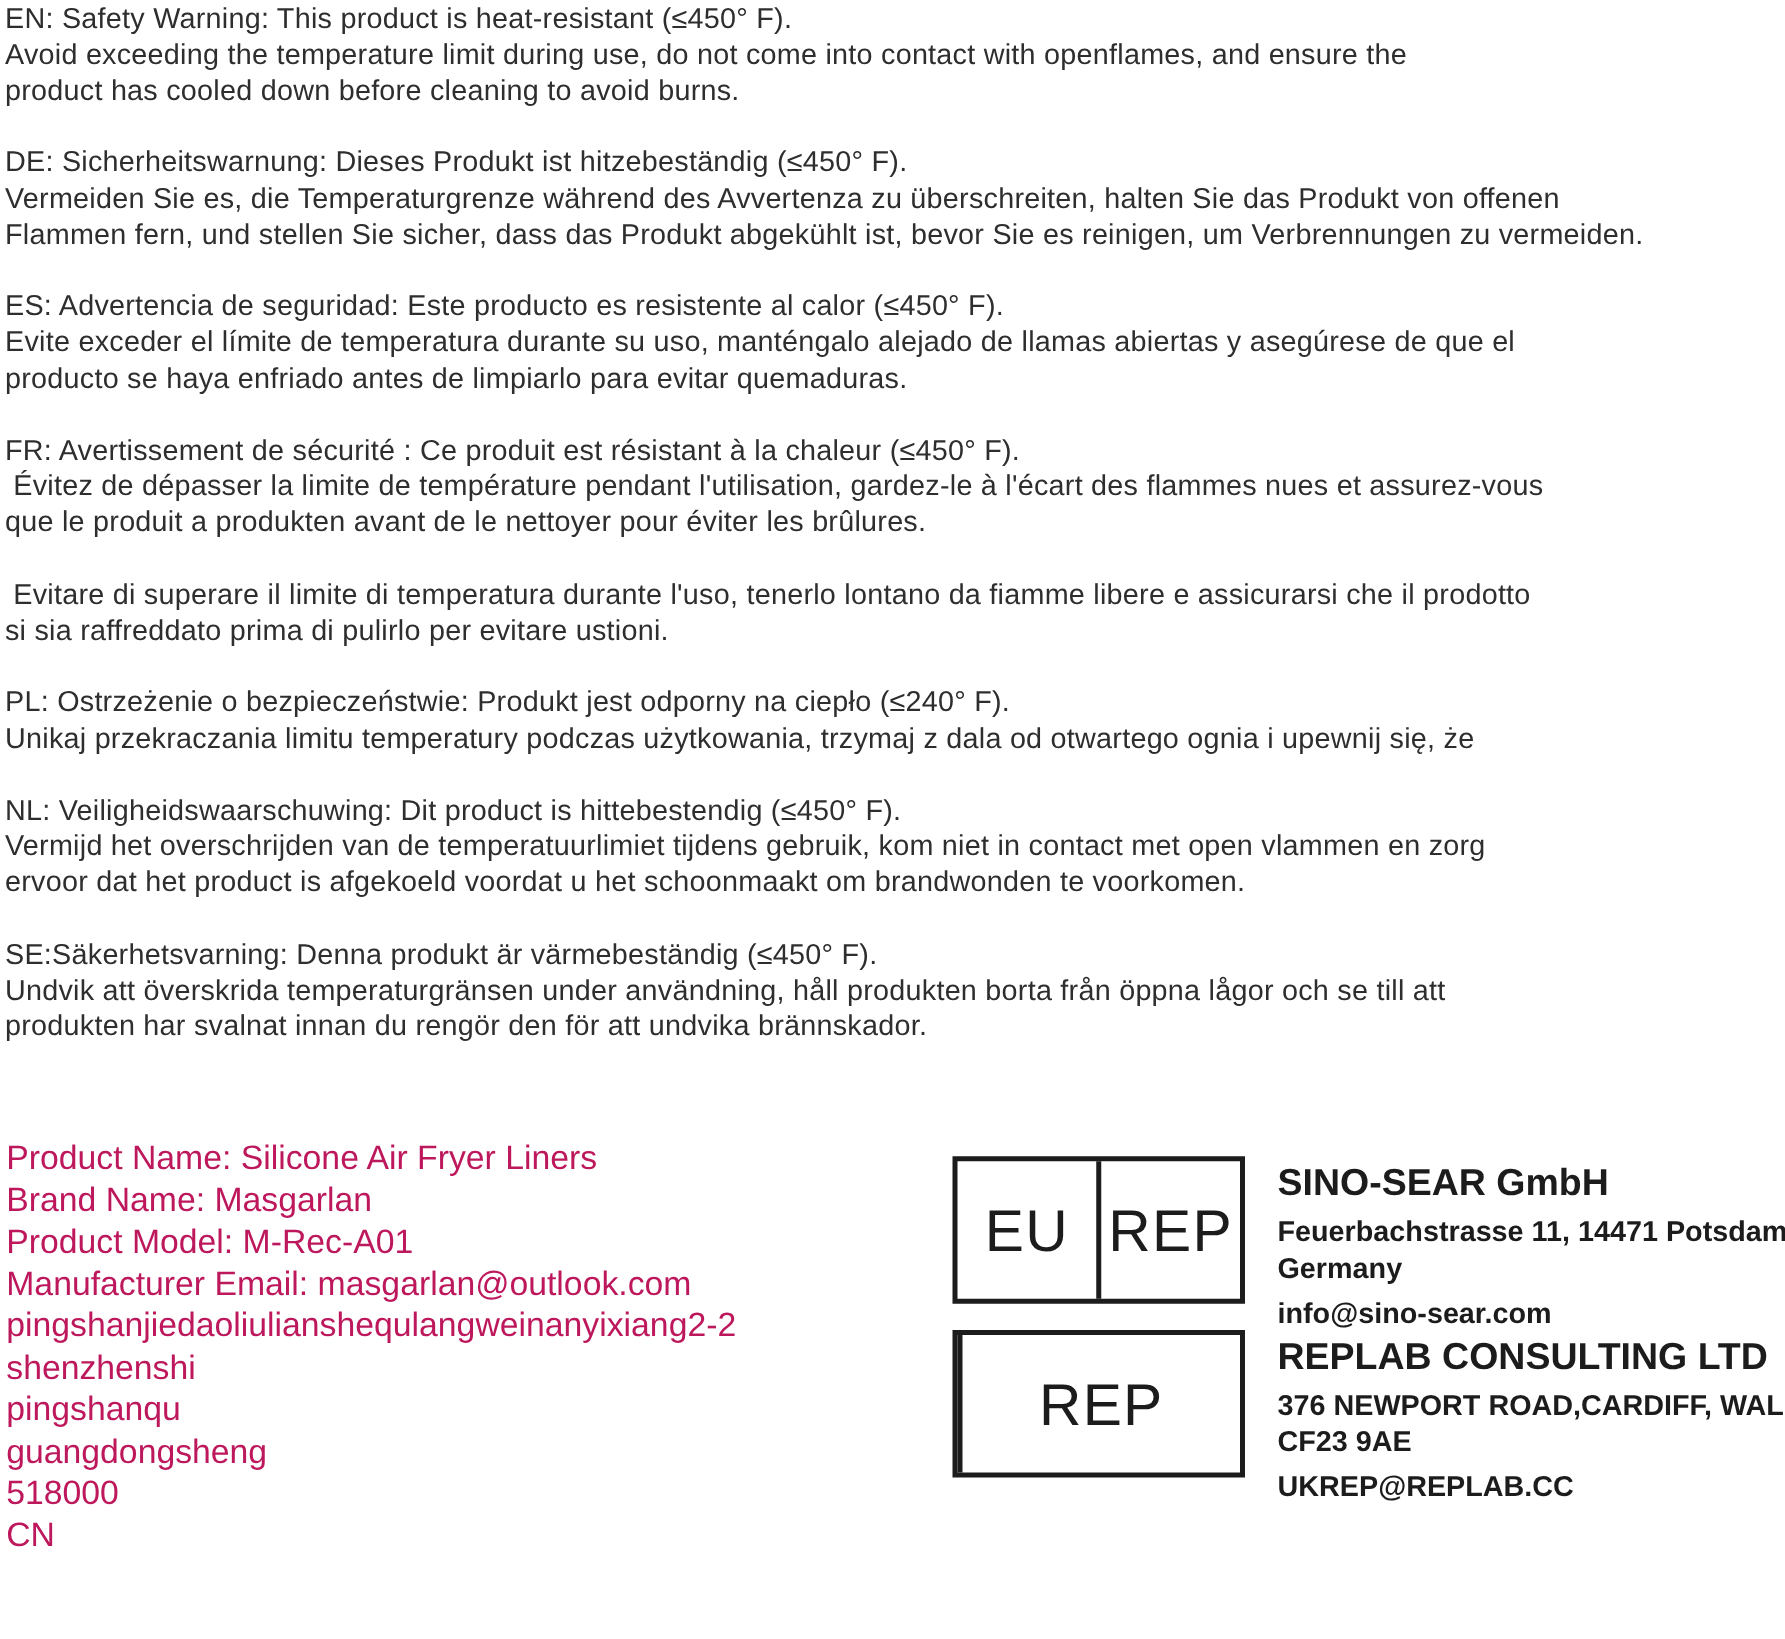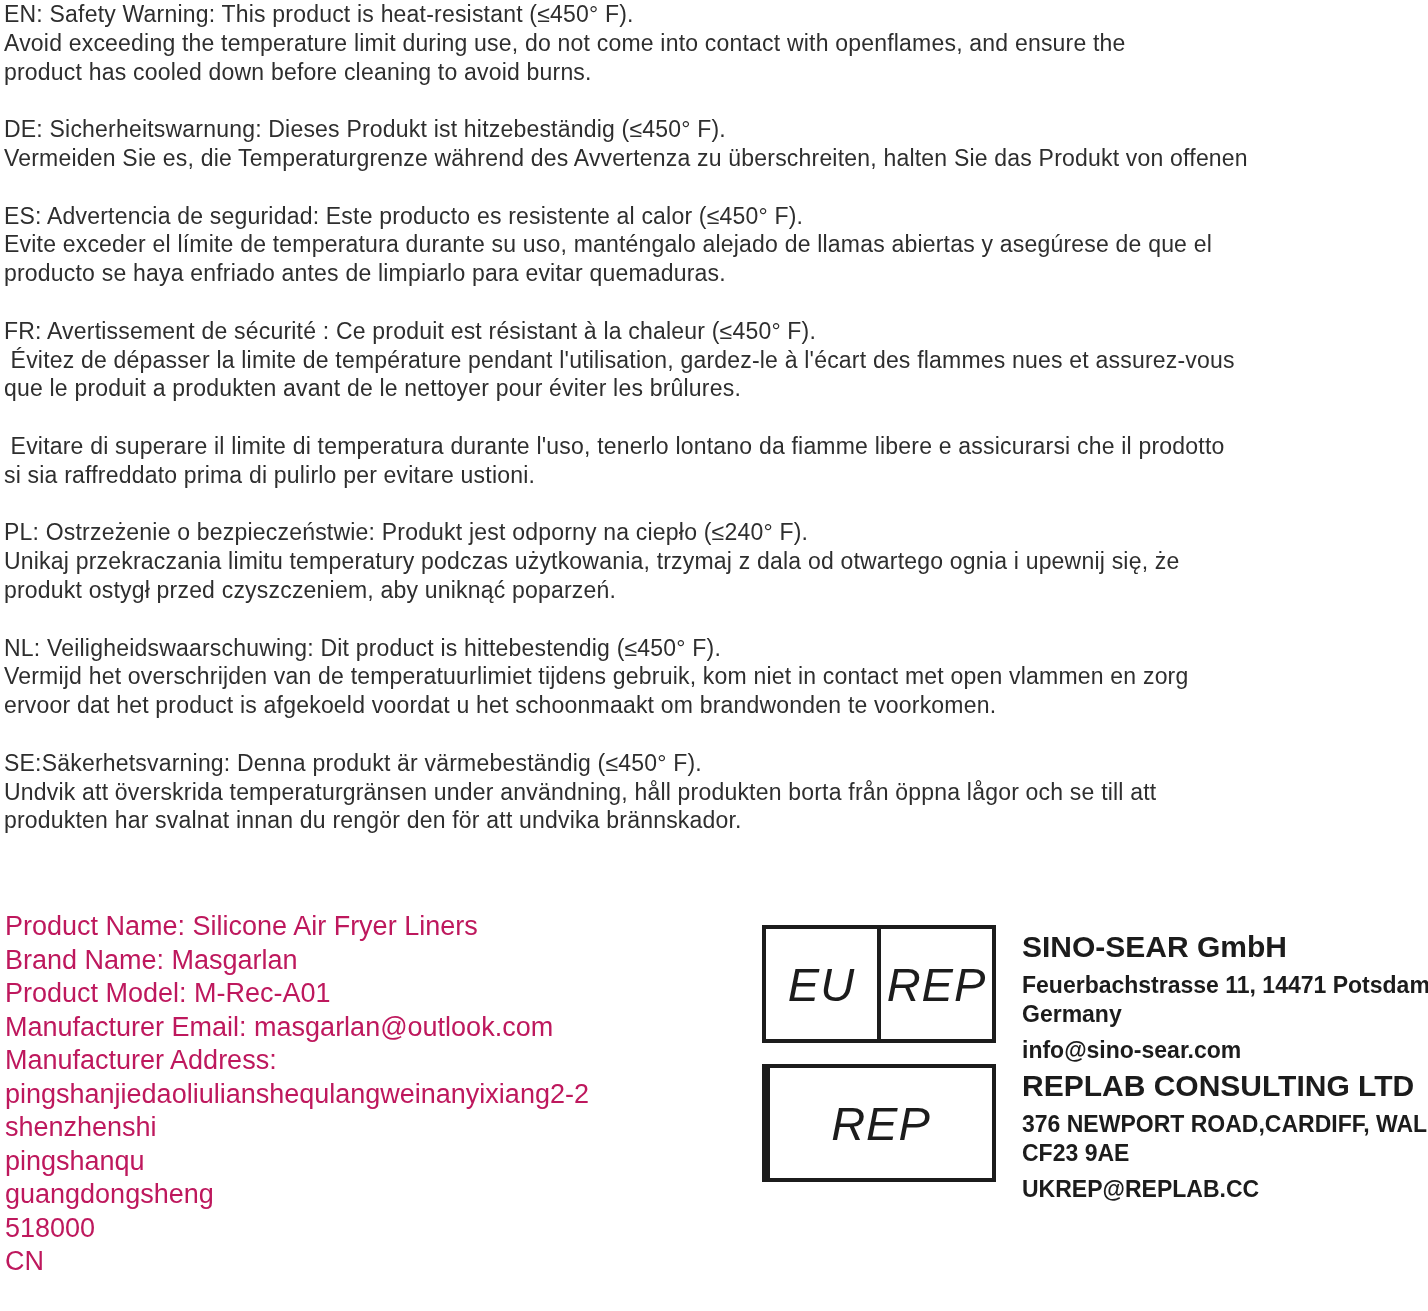"Flammen fern, und stellen Sie" div.warn-line { html: none -> <div>Flammen fern, und stellen Sie sicher, dass das Produkt abgekühlt ist, bevor Sie es reinigen, um Verbrennungen zu vermeiden.</div> }
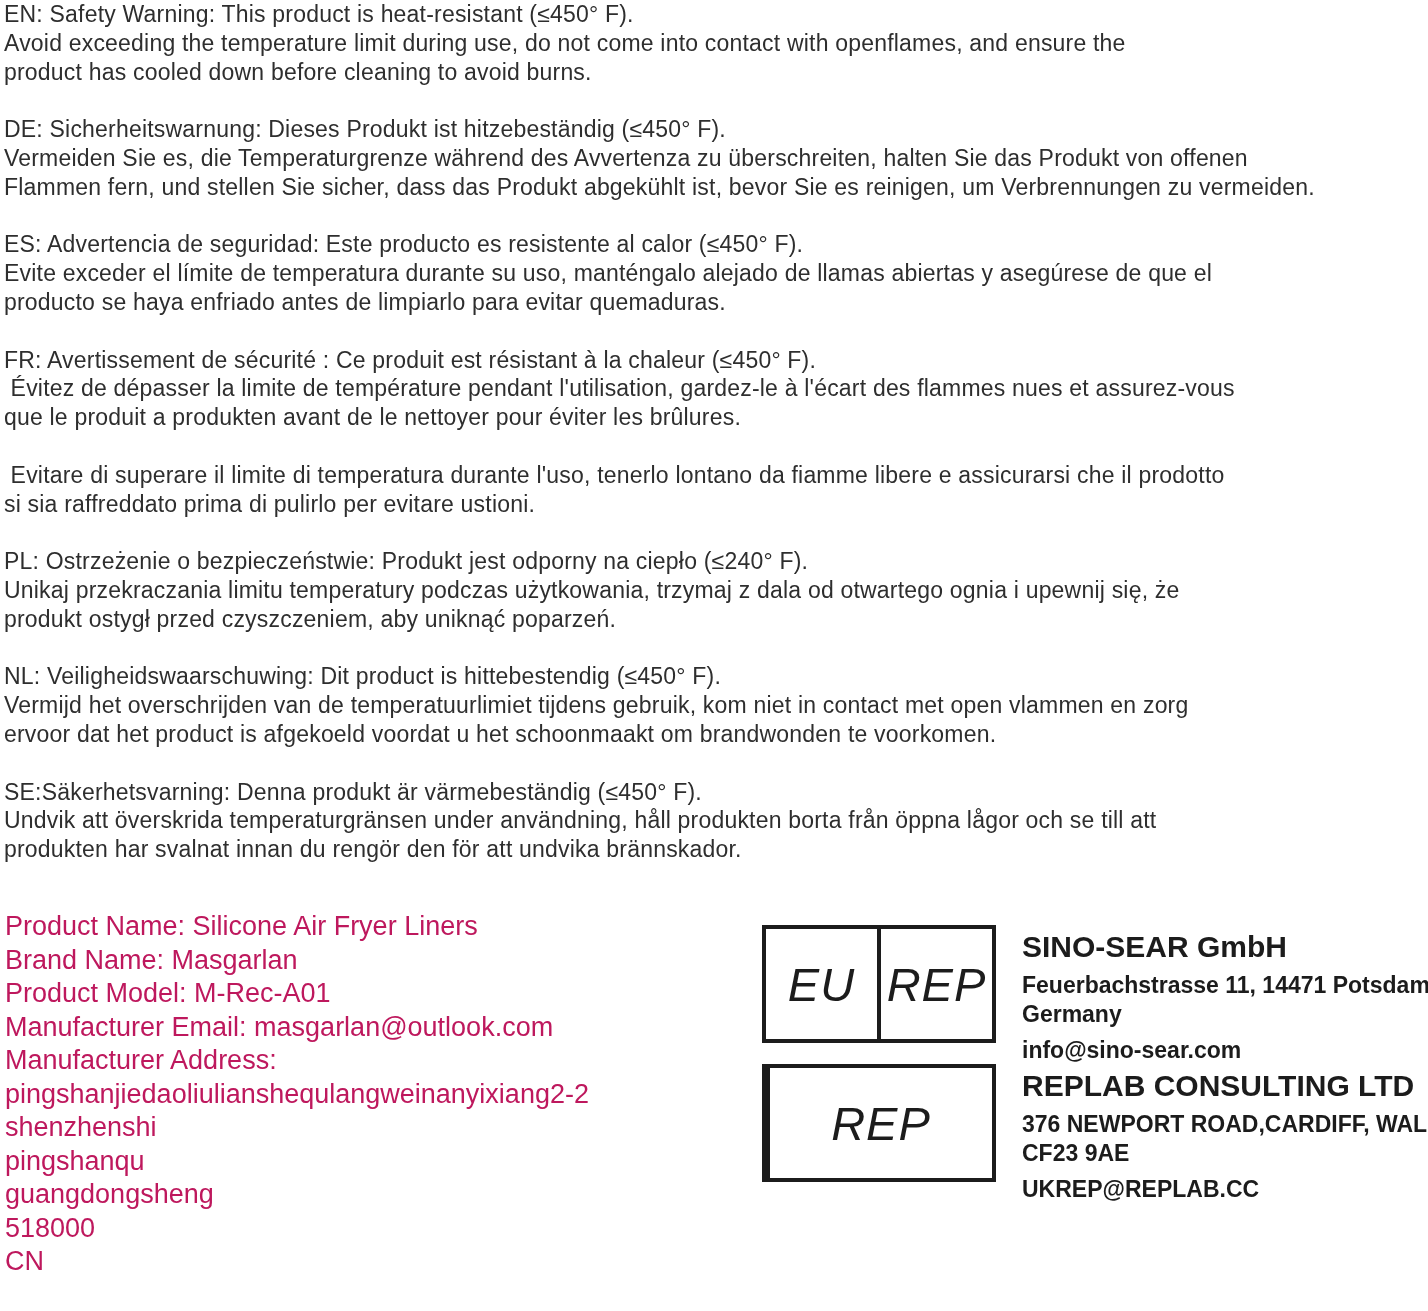"produkt ostygł przed czyszczeniem, aby" div.warn-line { html: <div>produkt ostygł przed czyszczeniem, aby uniknąć poparzeń.</div> -> none }
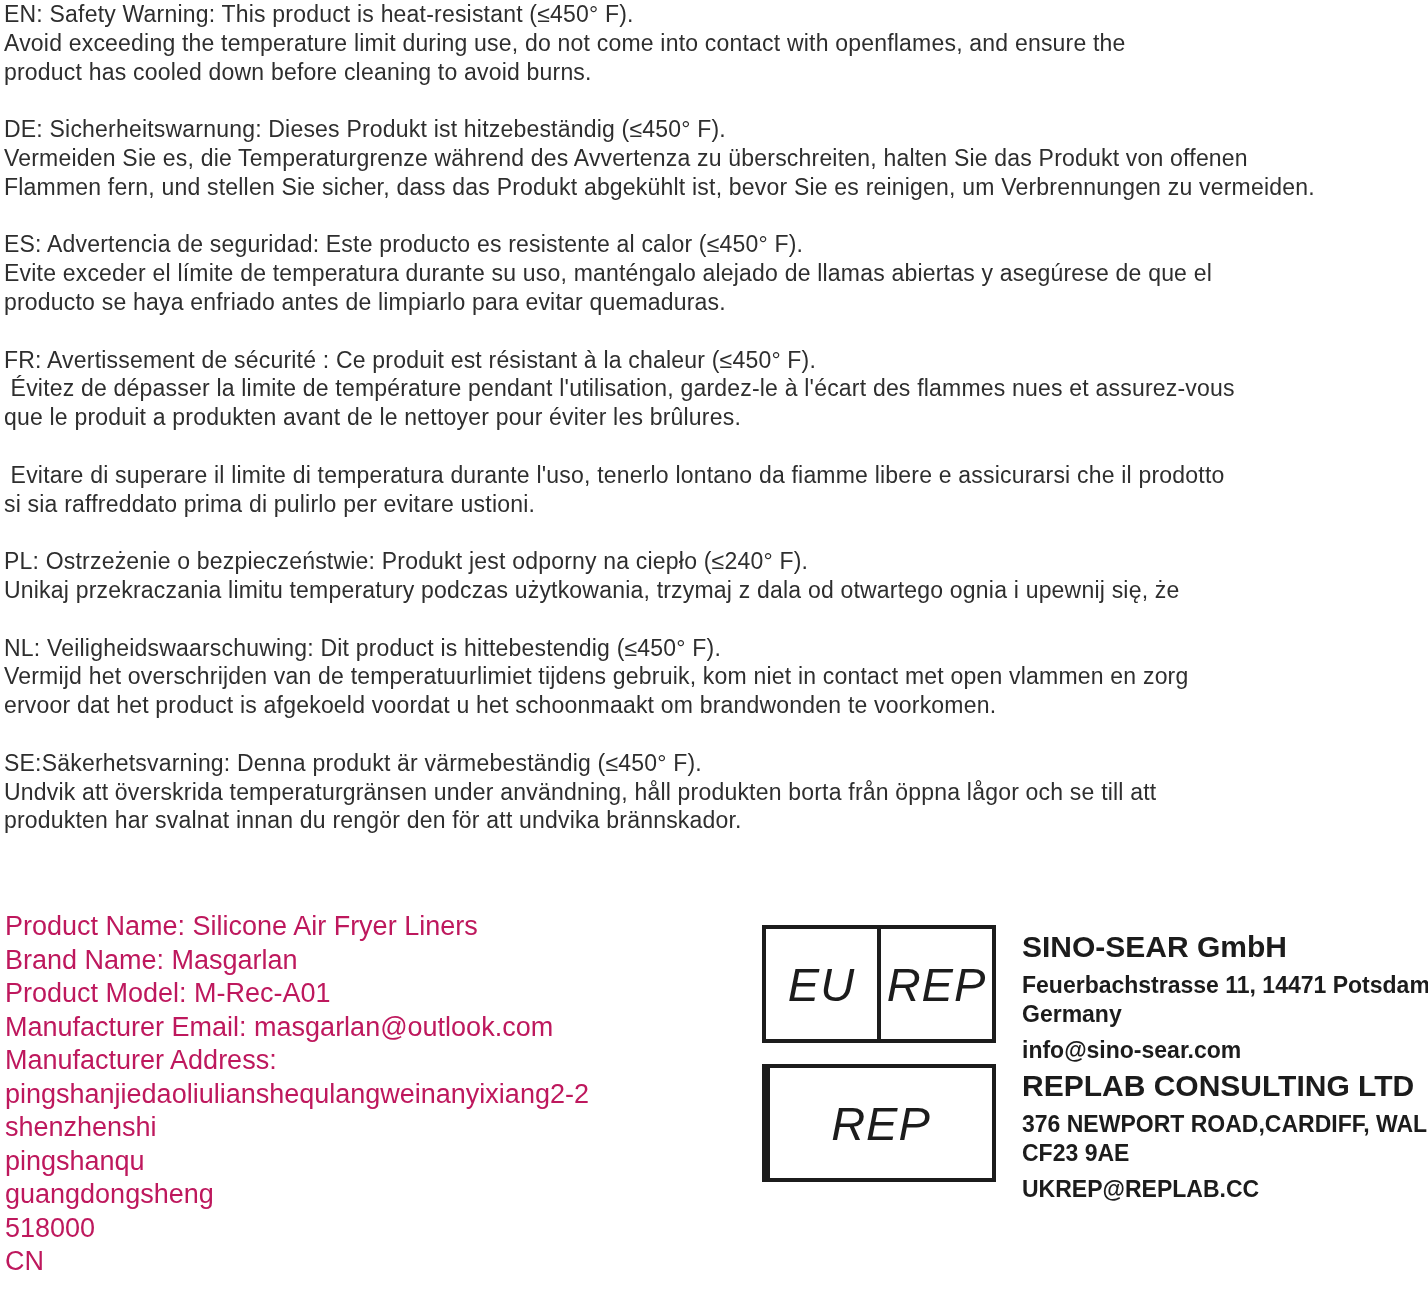"EU" .rep-cell { font-style: italic -> none }
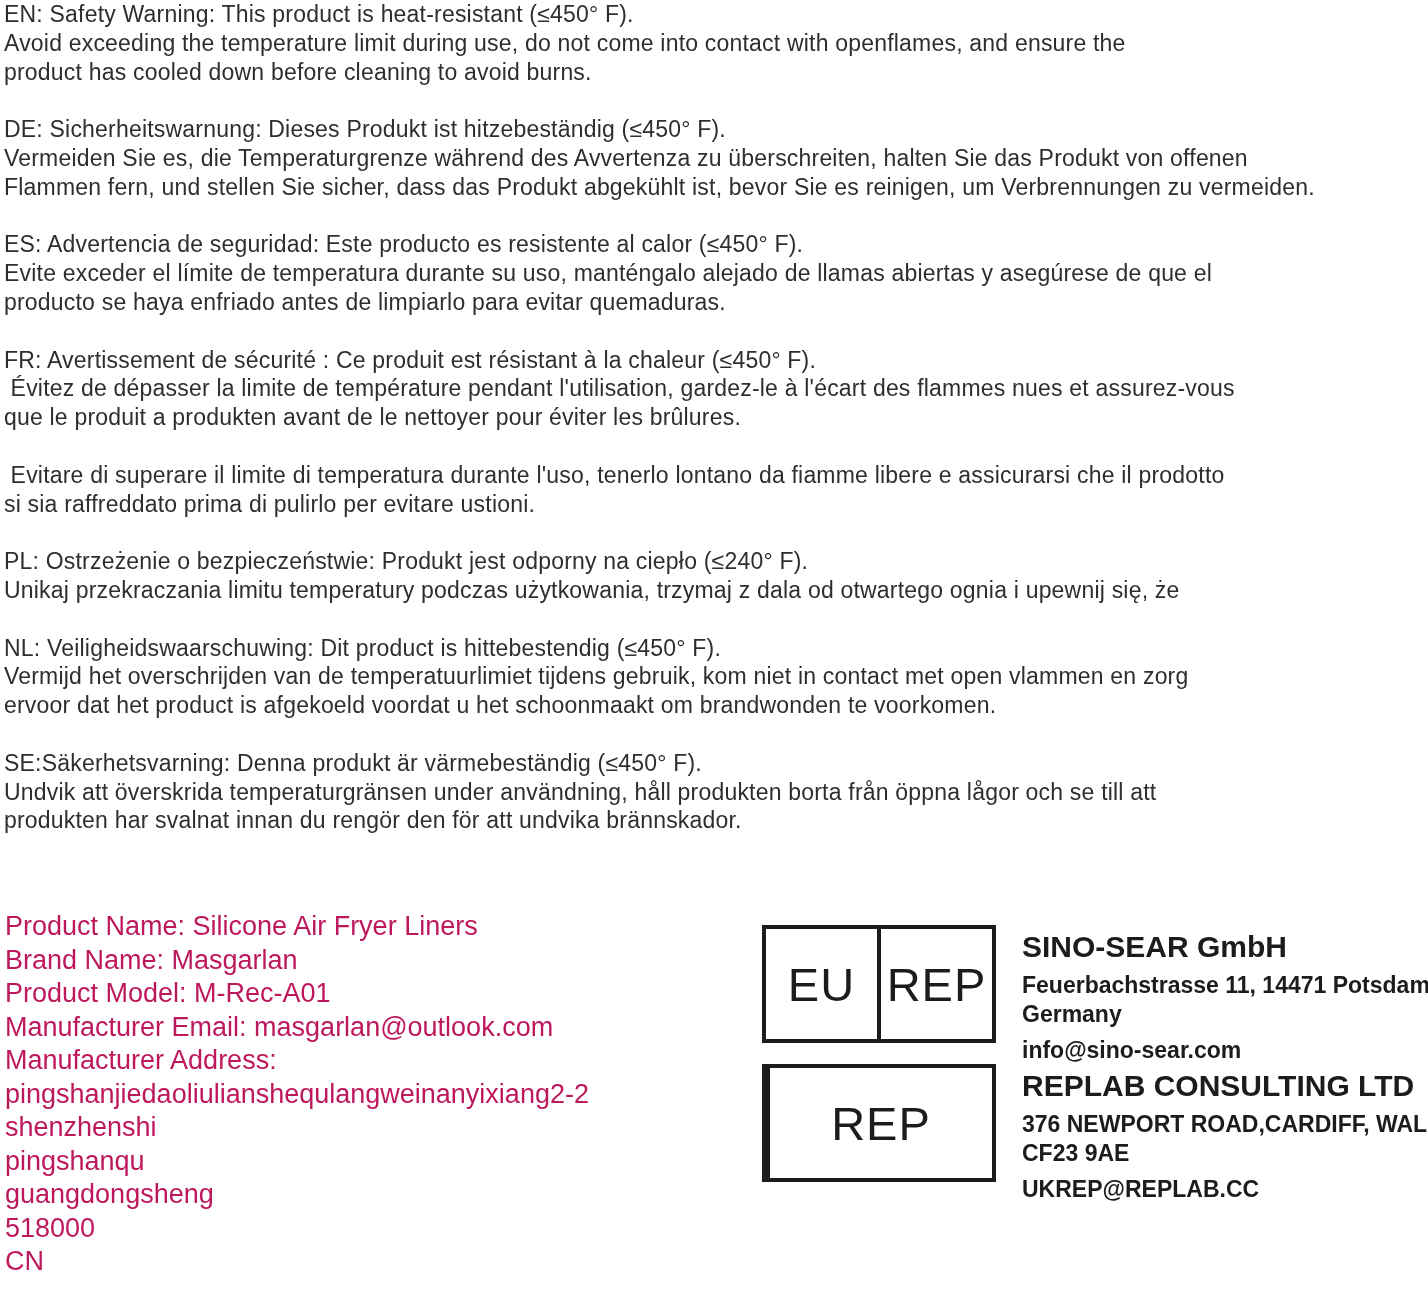"Manufacturer Address:" div.product-line { html: <div>Manufacturer Address:</div> -> none }
